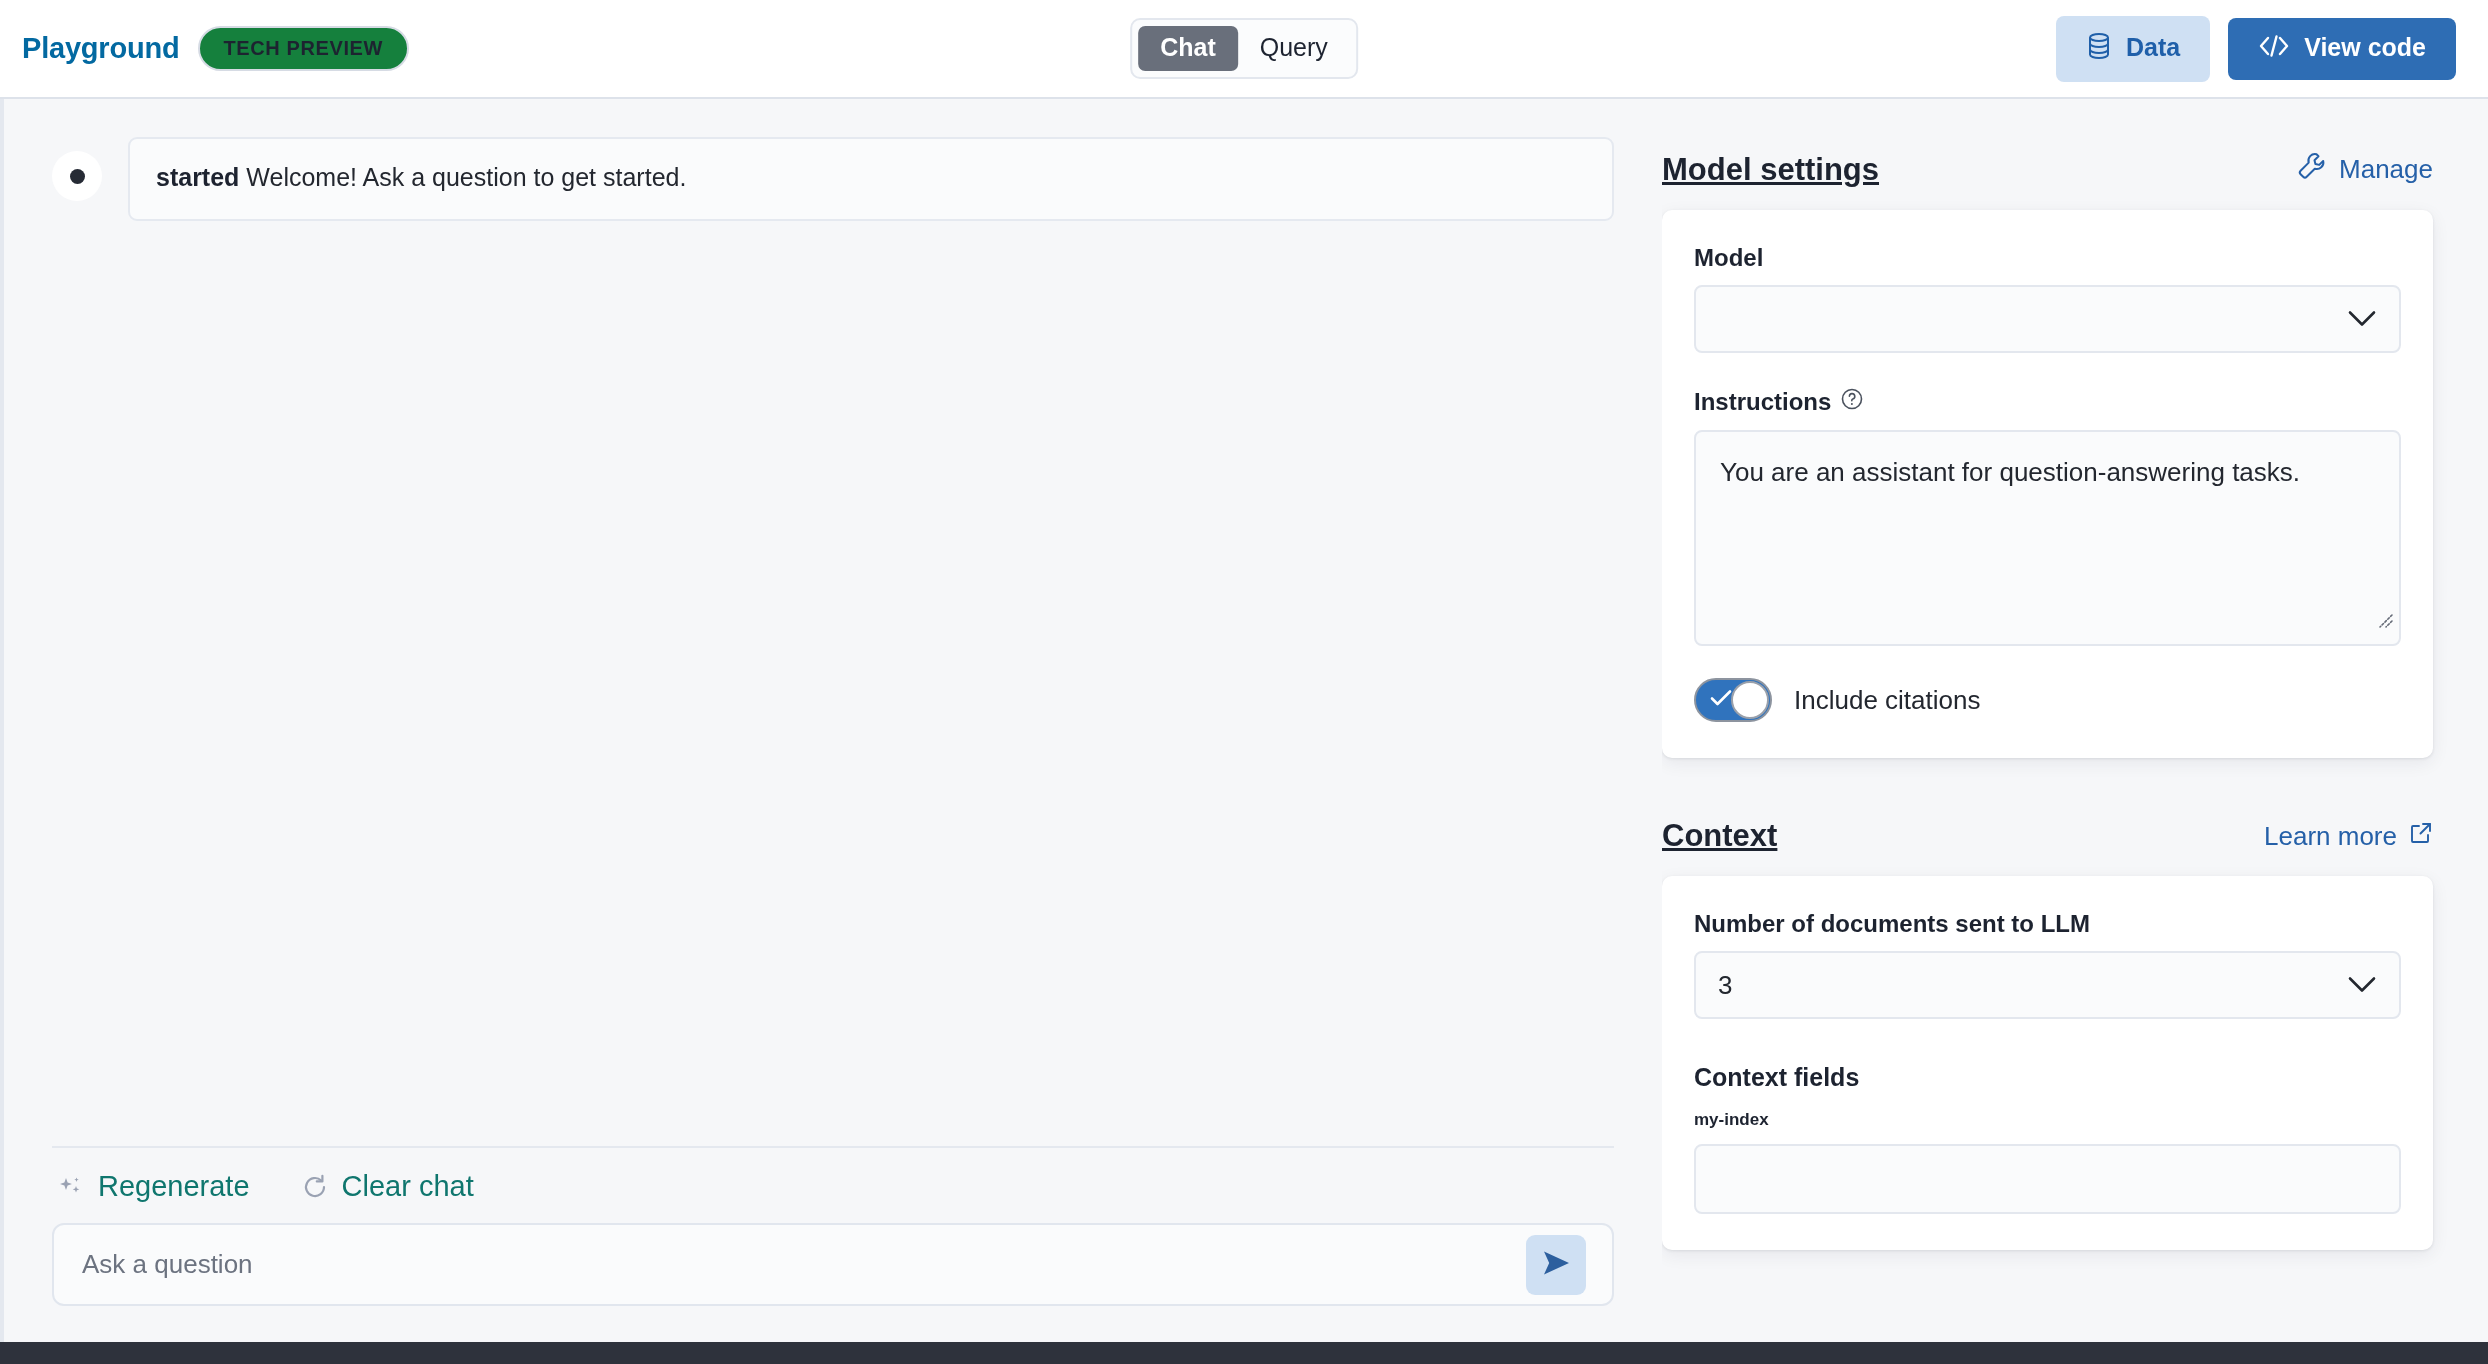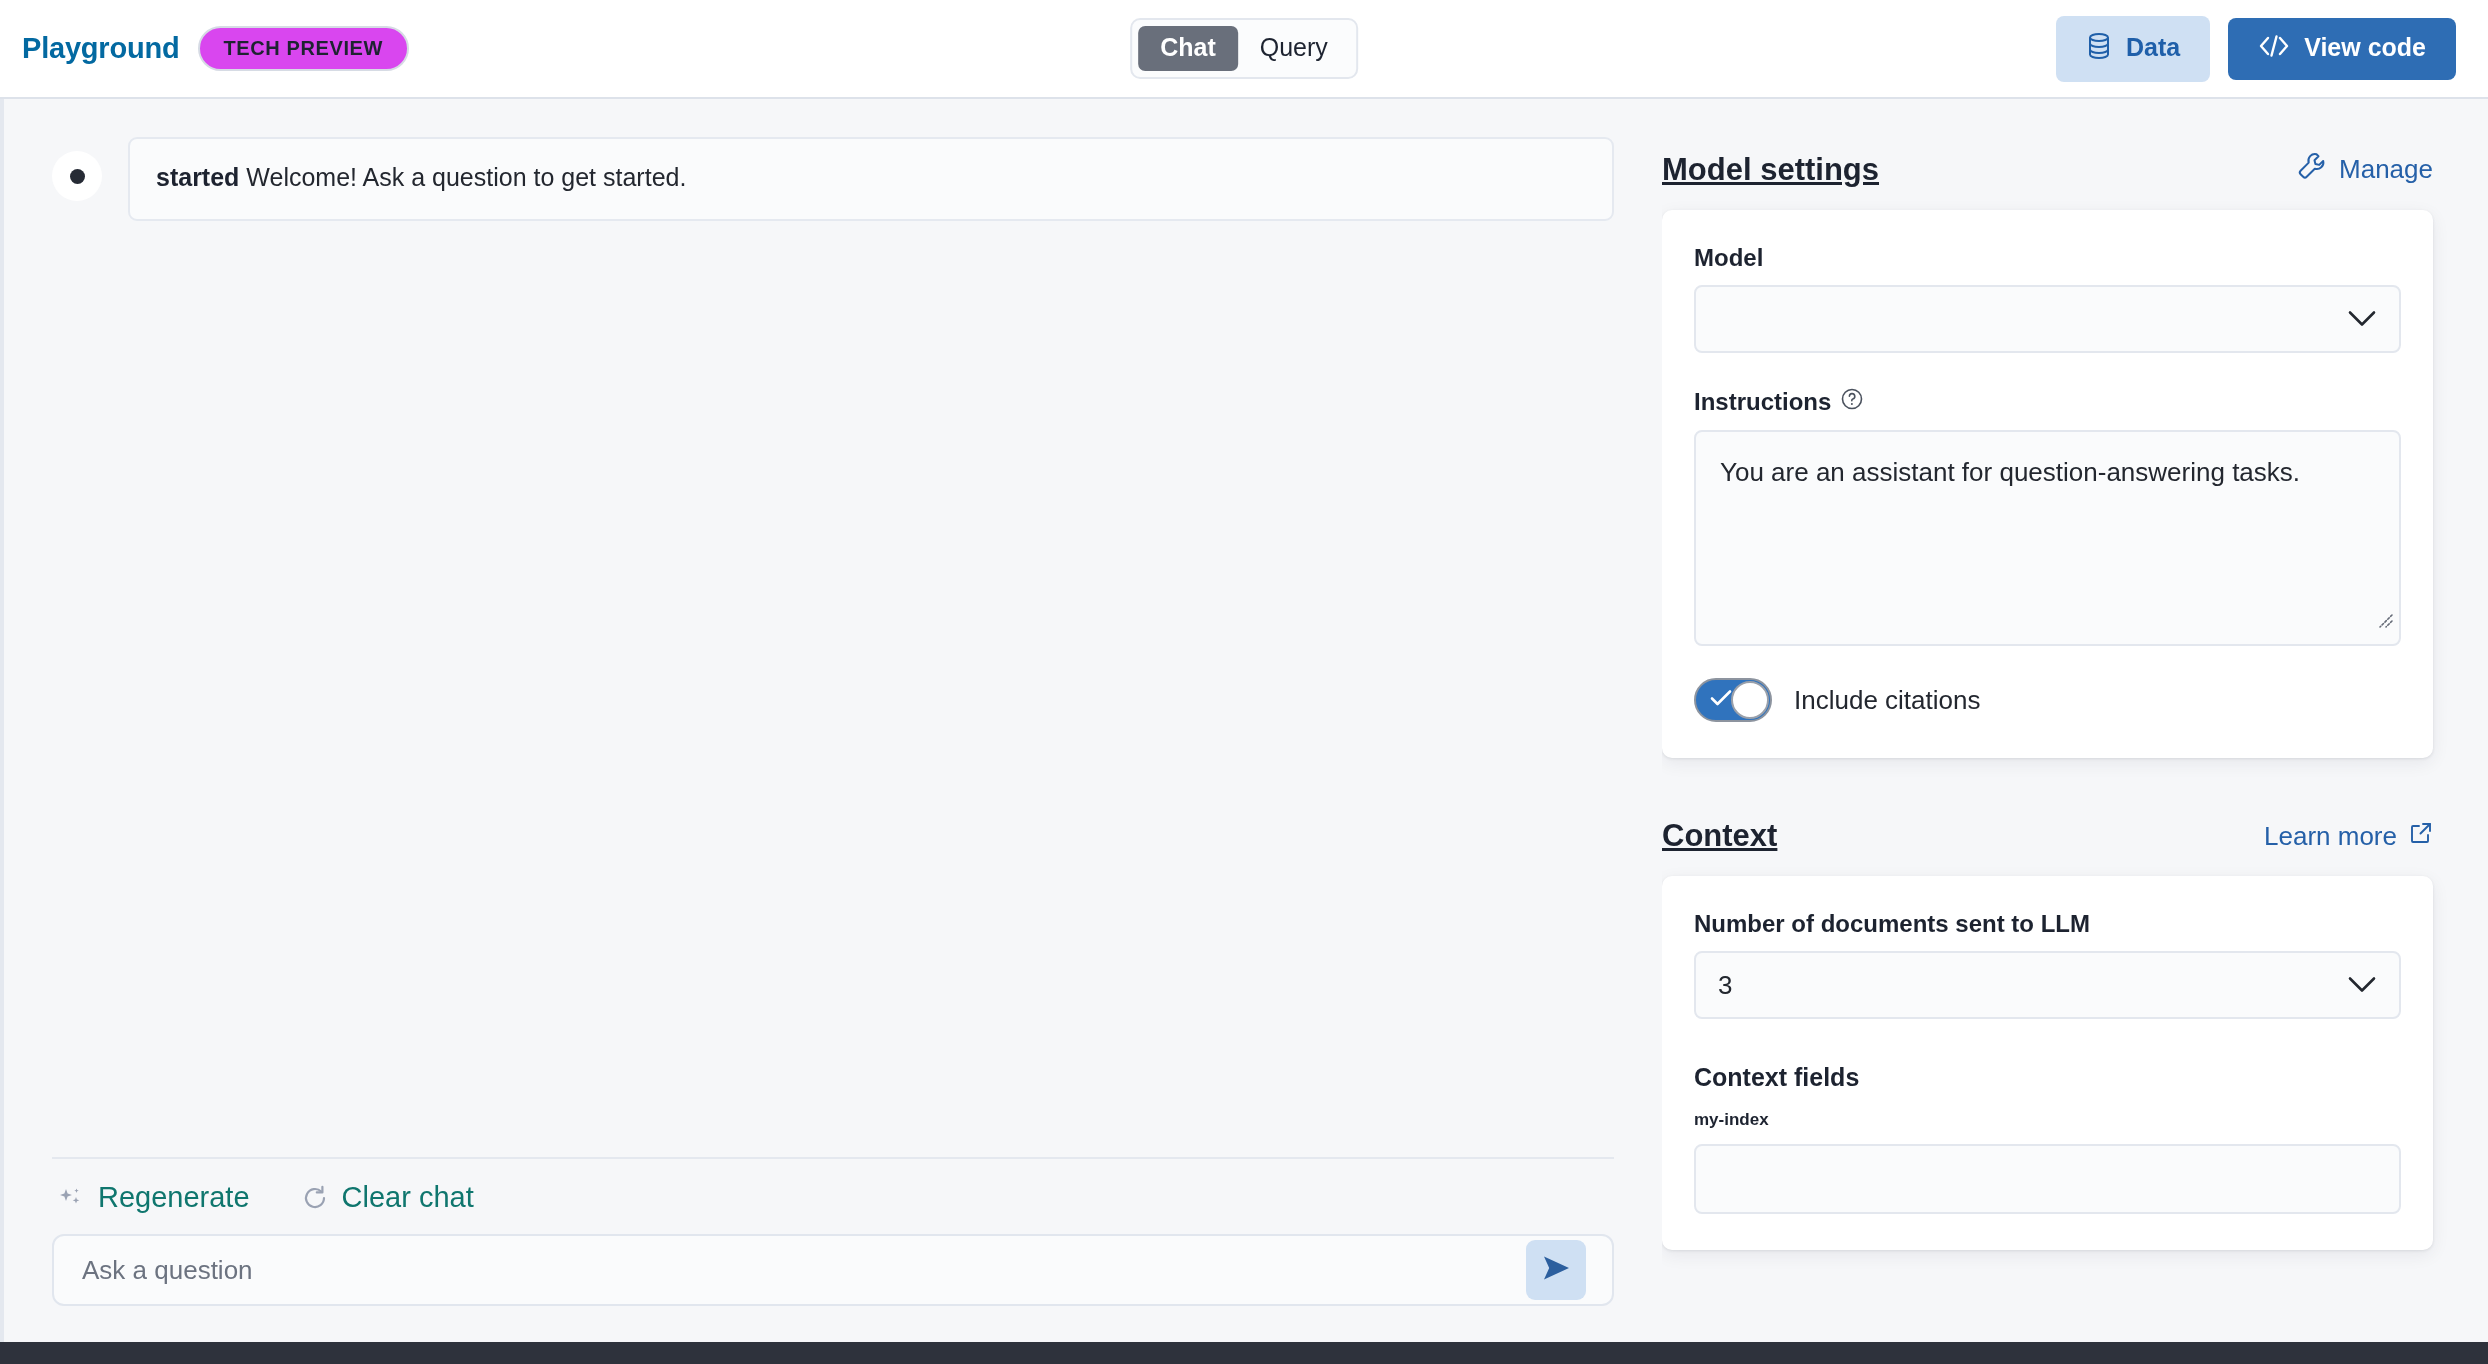"TECH PREVIEW" .tech-badge { background: #d946ef -> #15803d }
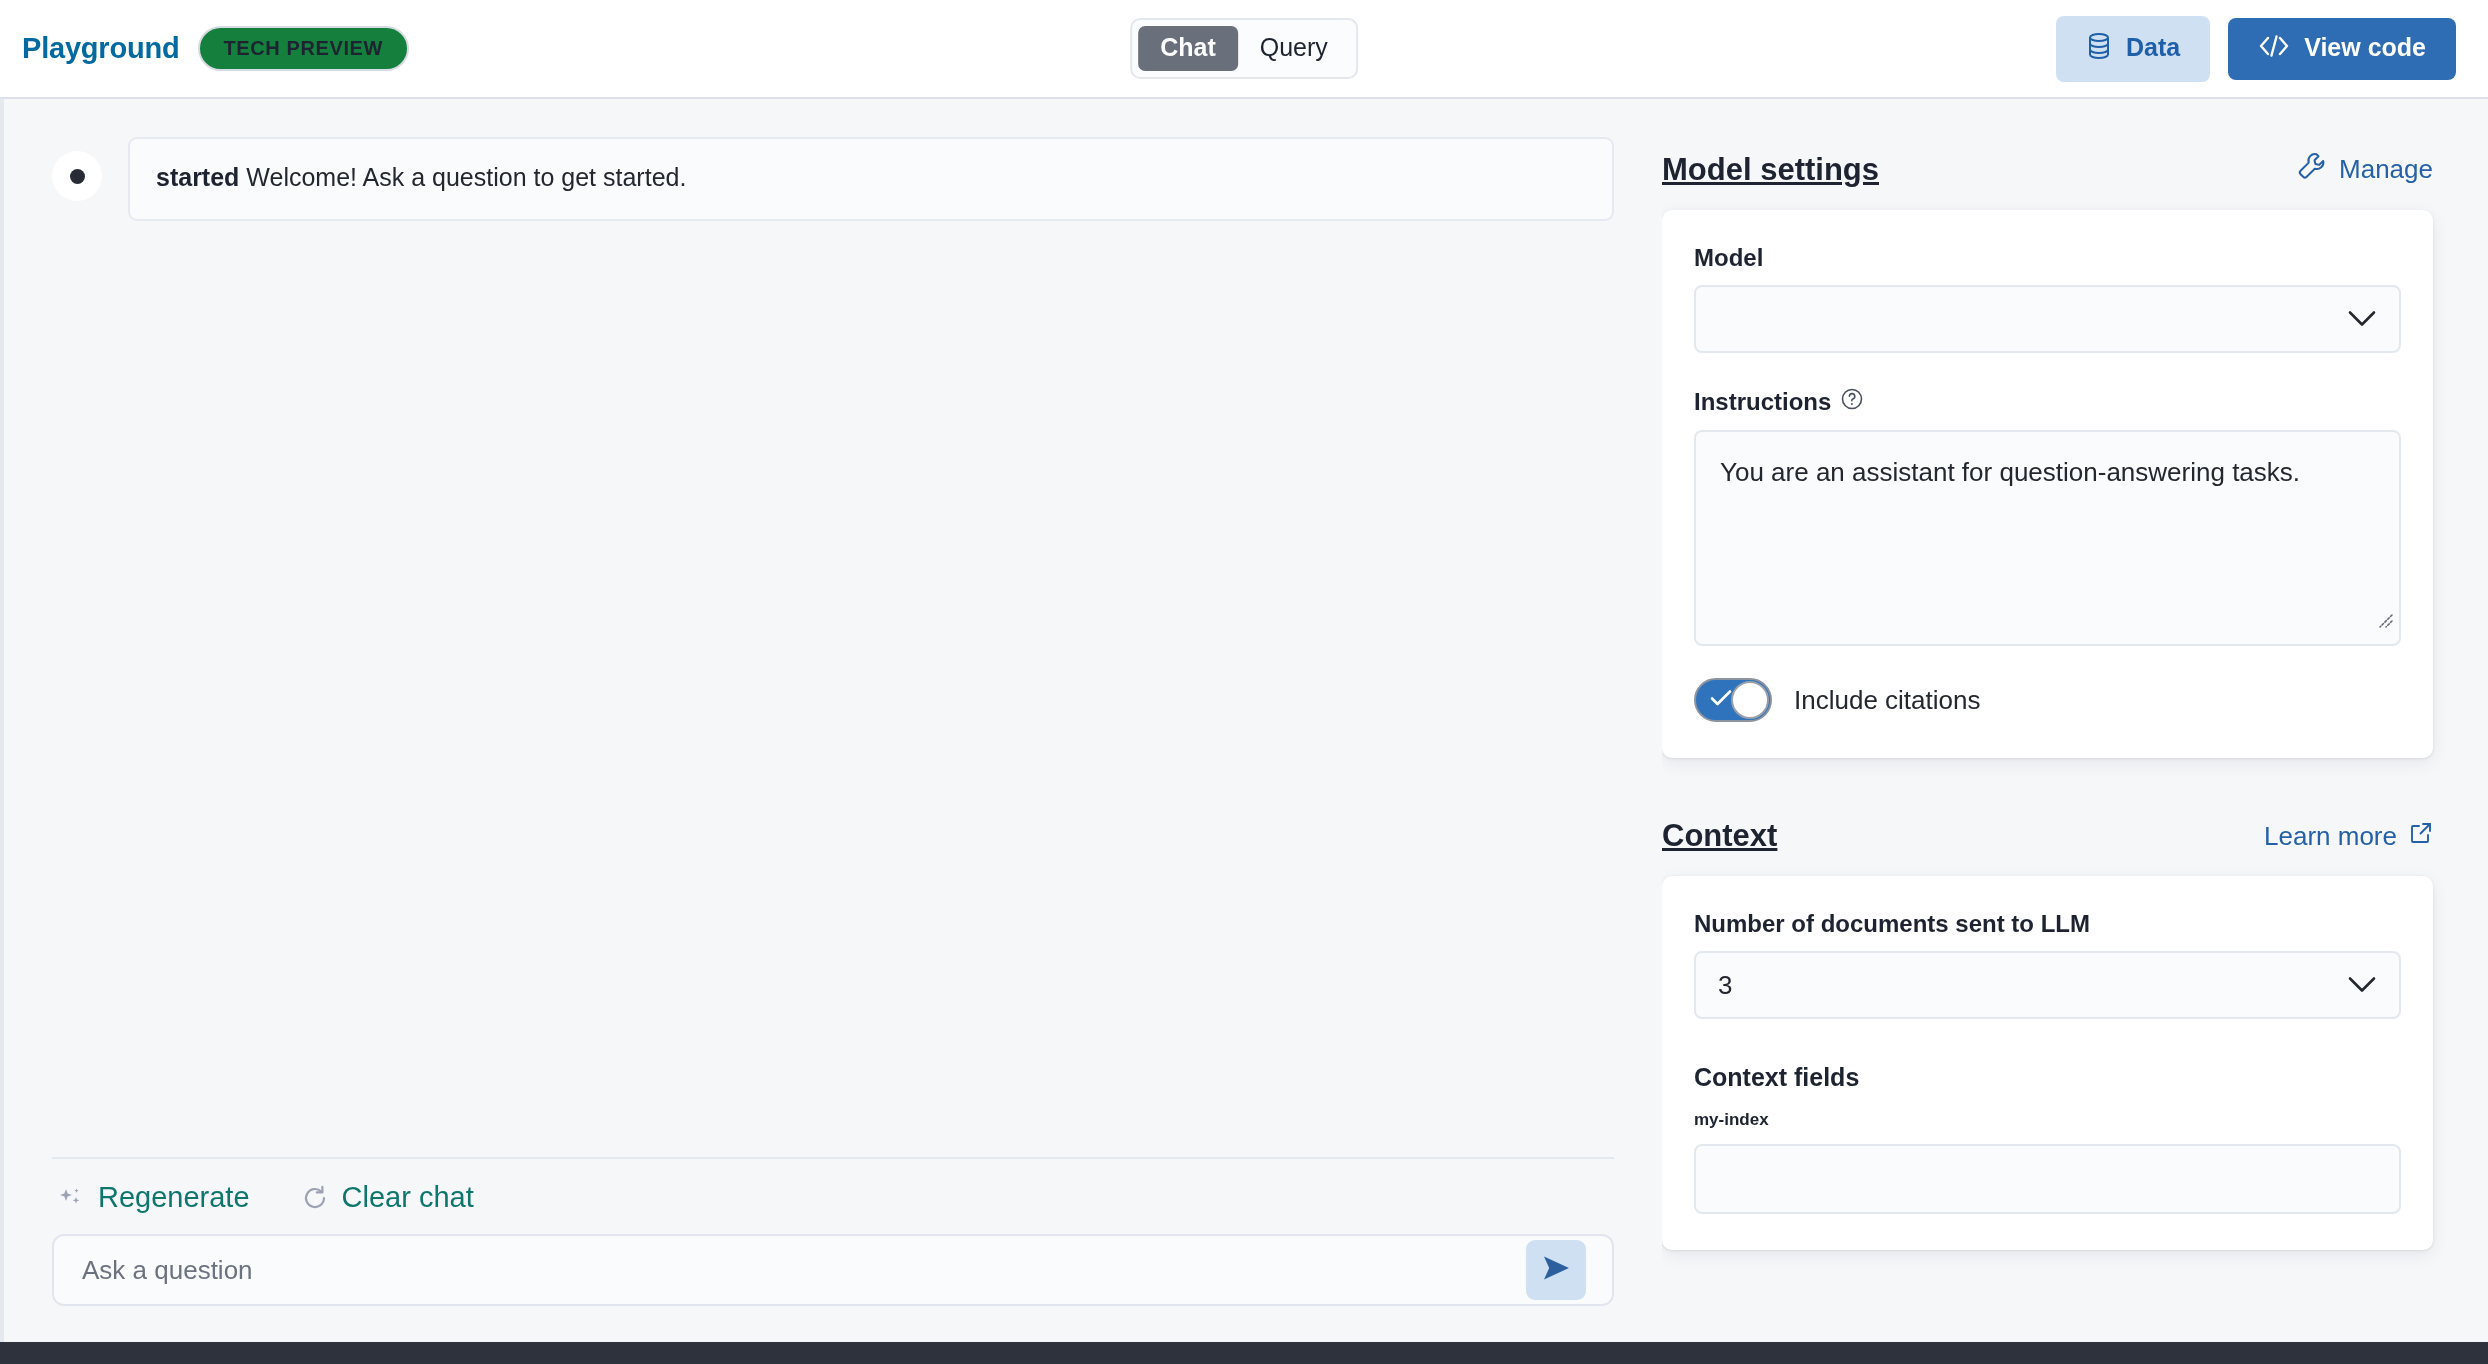"Ask a question" .composer { height: 72px -> 83px }
